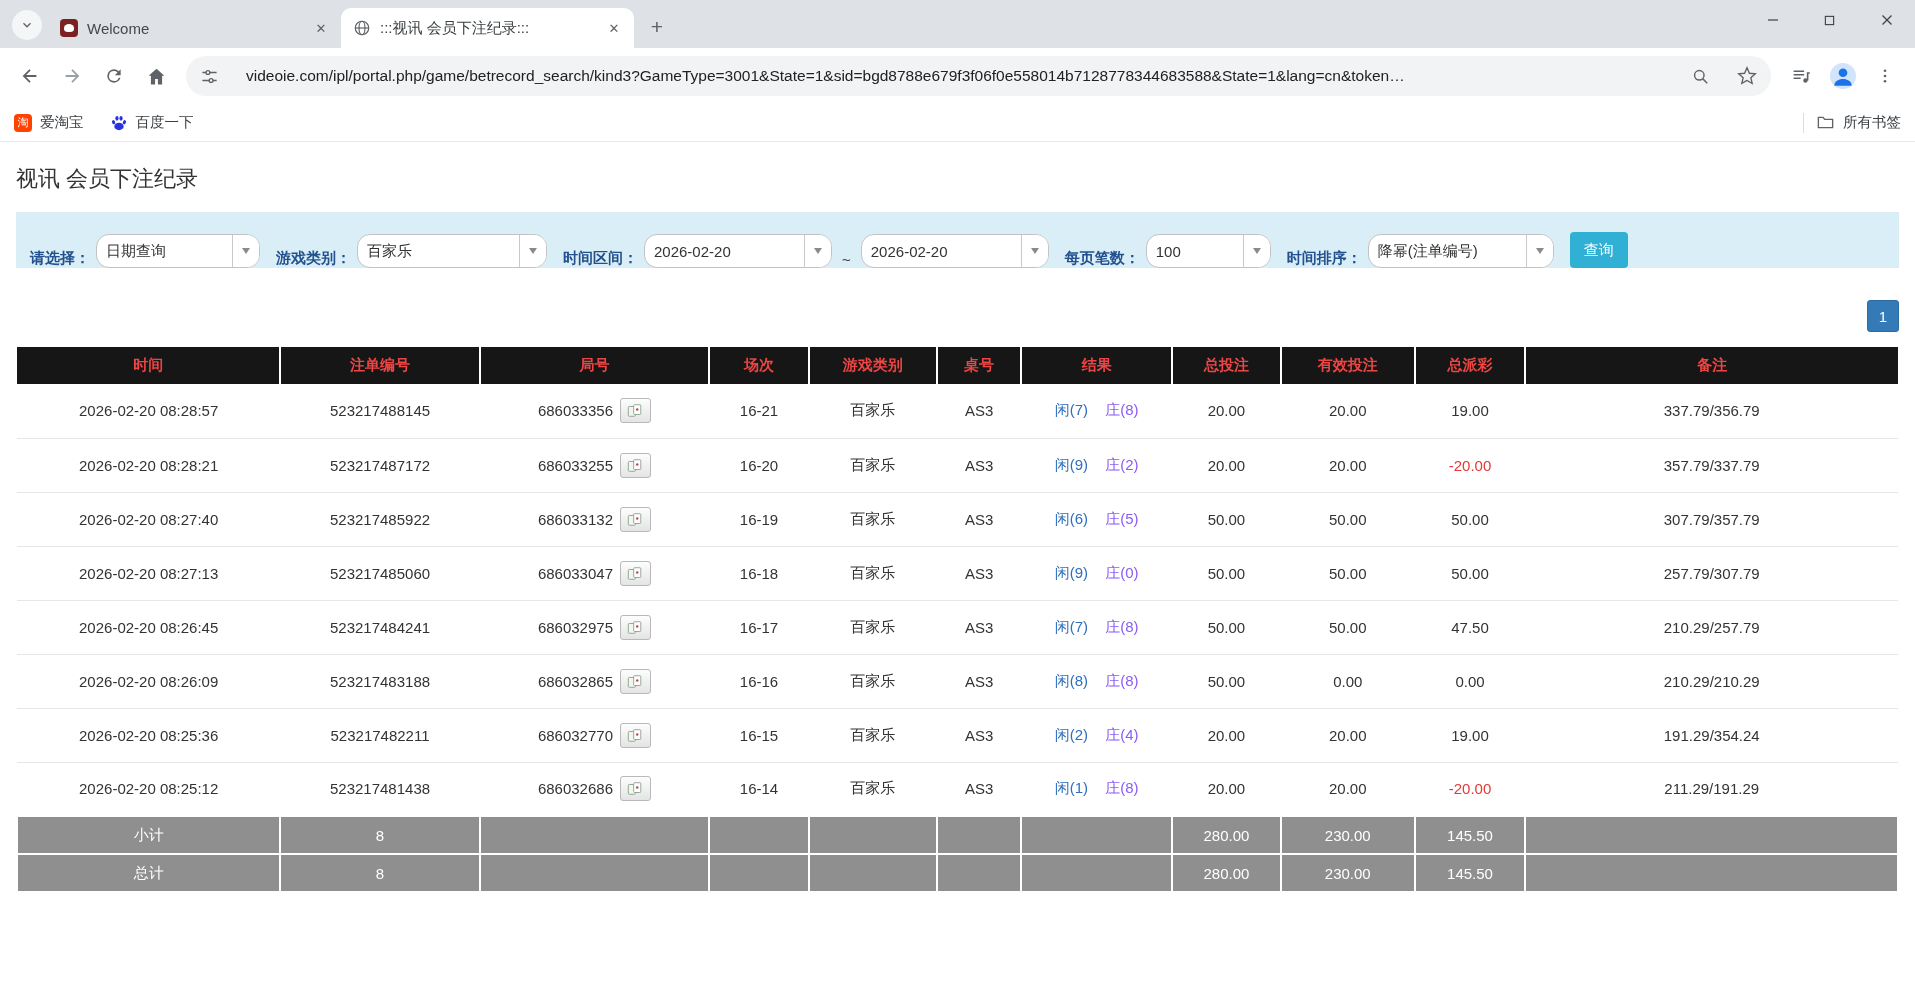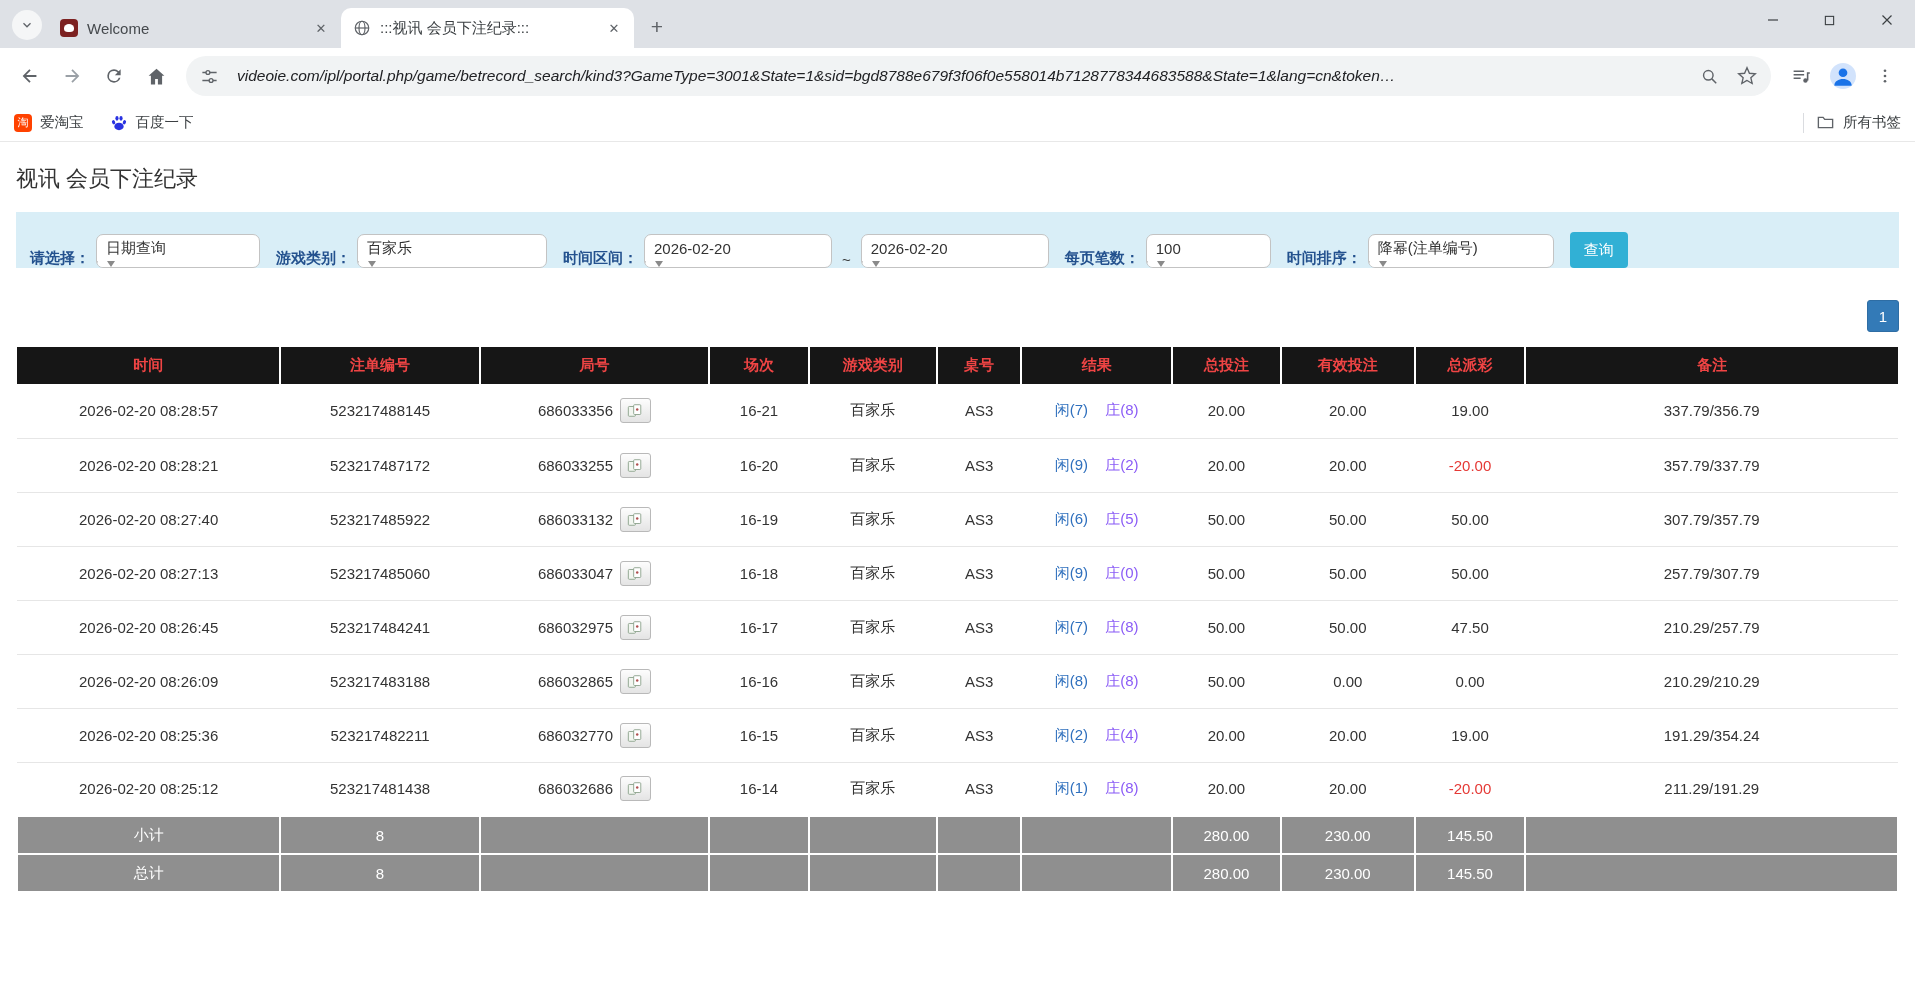"videoie.com/ipl/portal.php/game/betrecor" .omnibox { font-style: italic -> none; gap: 18px -> 27px }
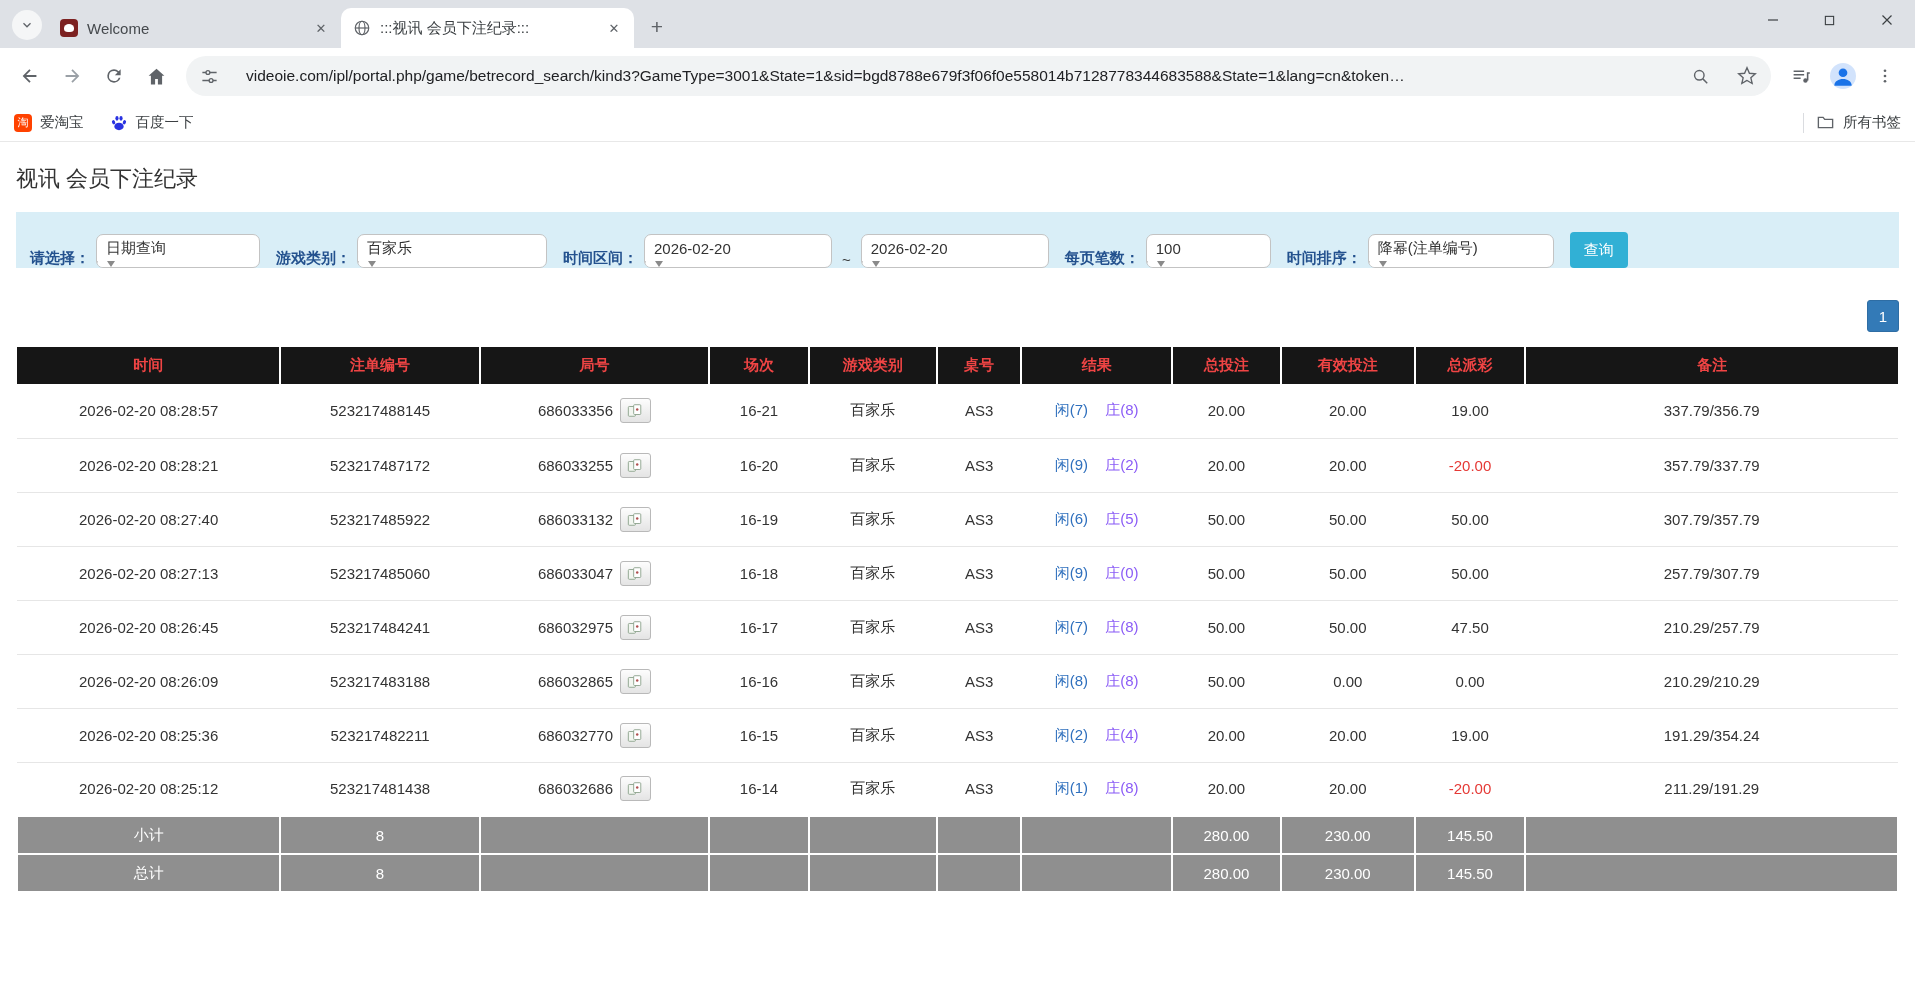"日期查询" .combo { border-radius: 7px -> 13px; flex-direction: column -> none }
